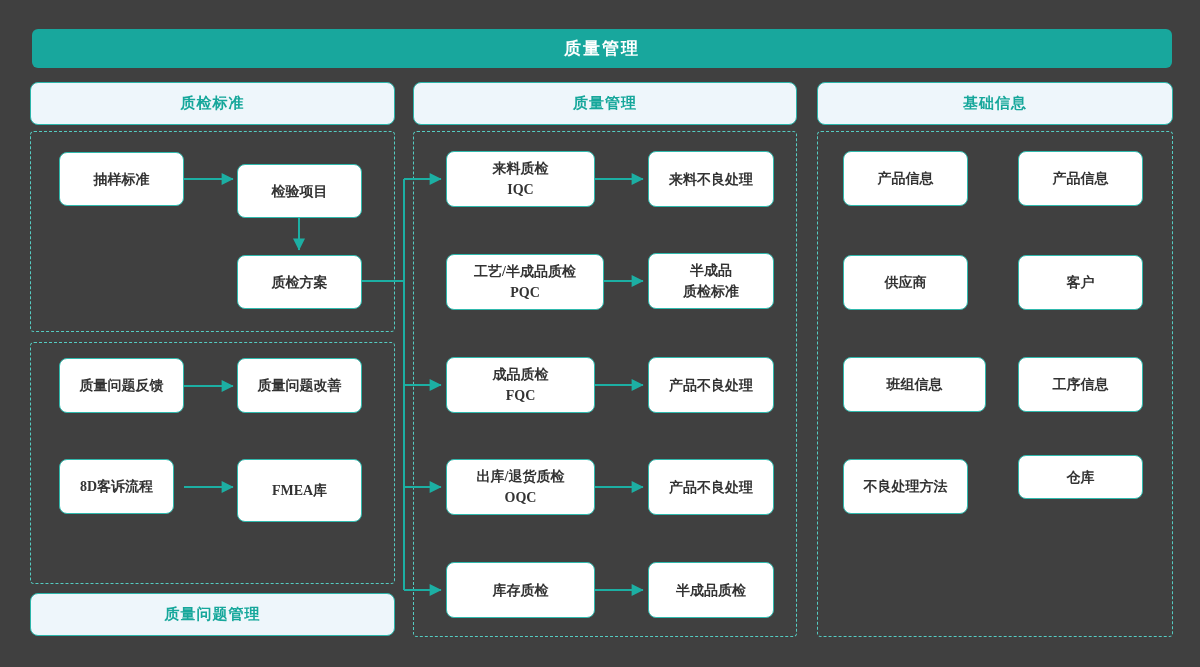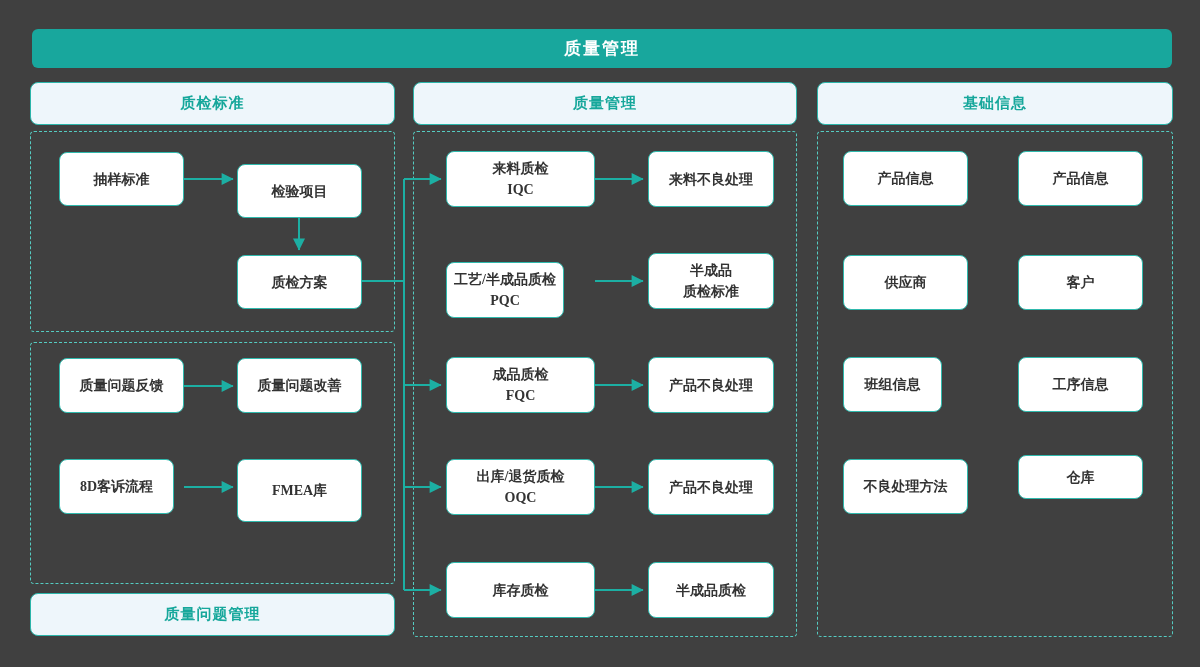"工艺/半成品质检" div.node { top: 262px -> 254px; width: 118px -> 158px }
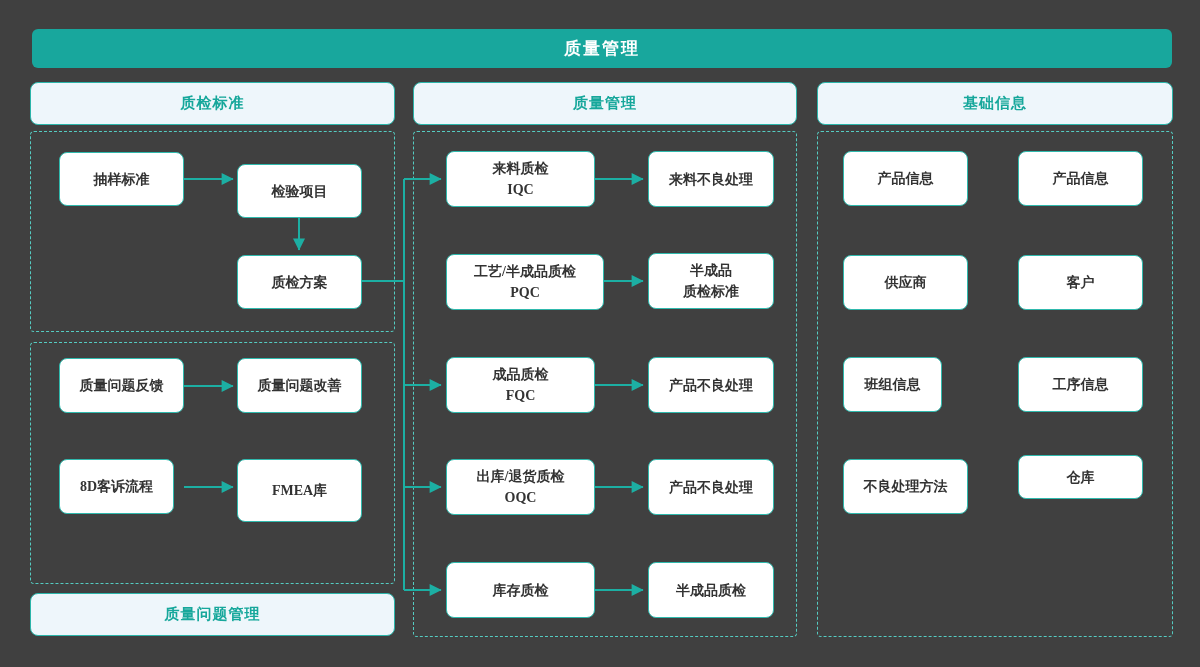"班组信息" div.node { width: 99px -> 143px }
